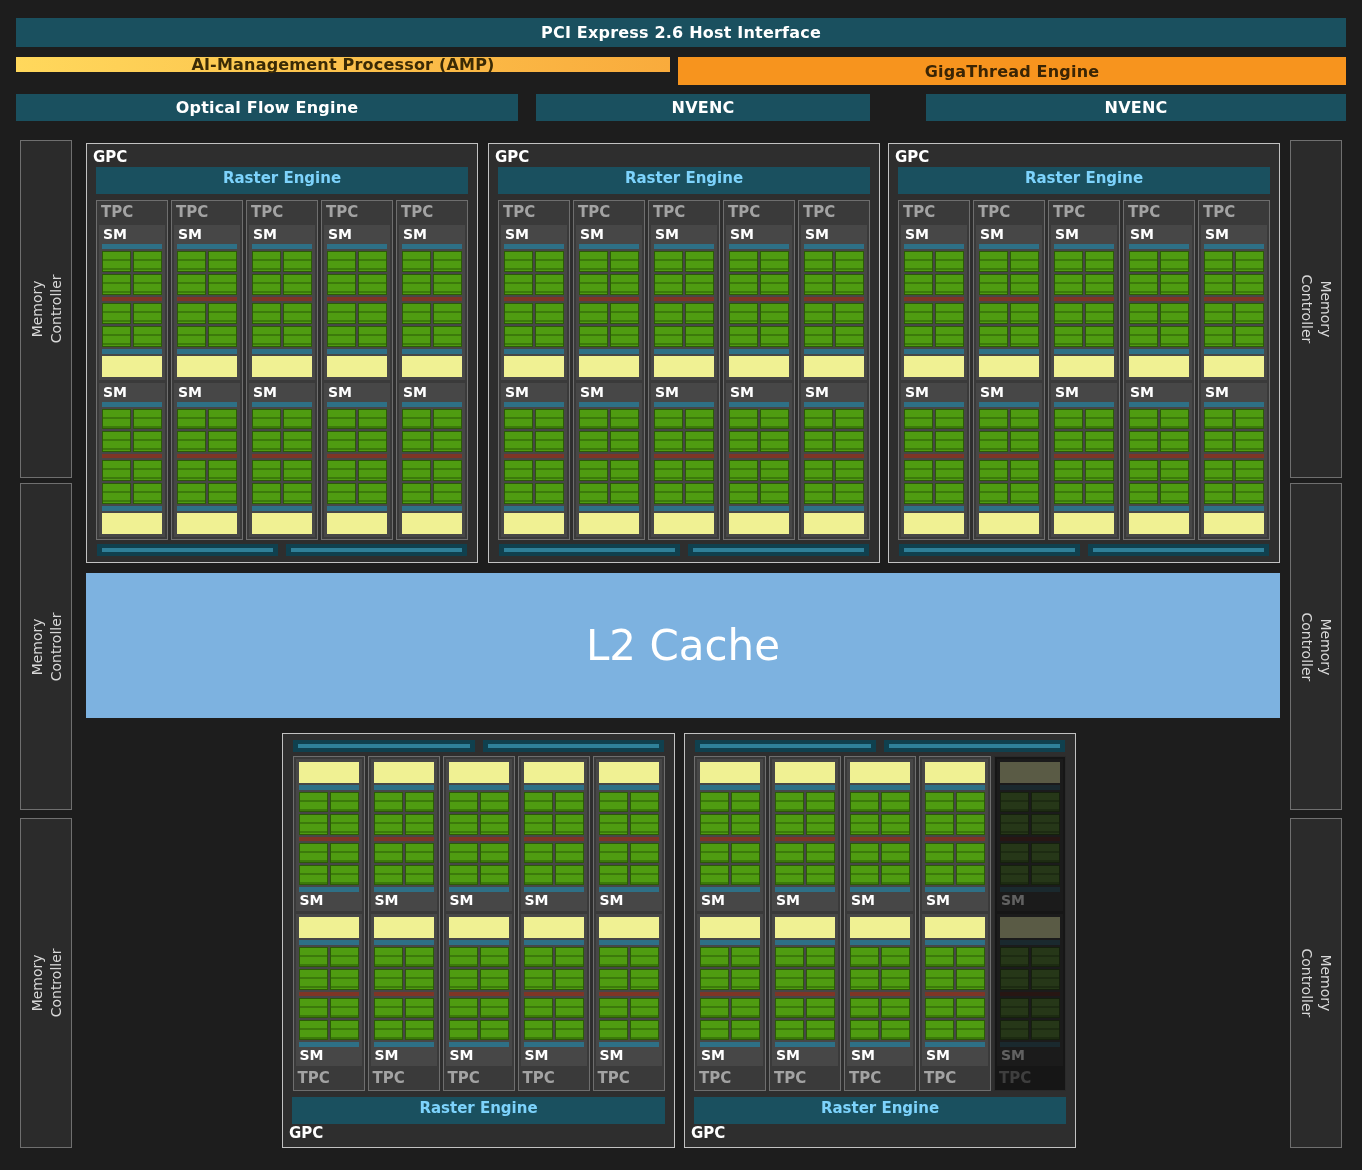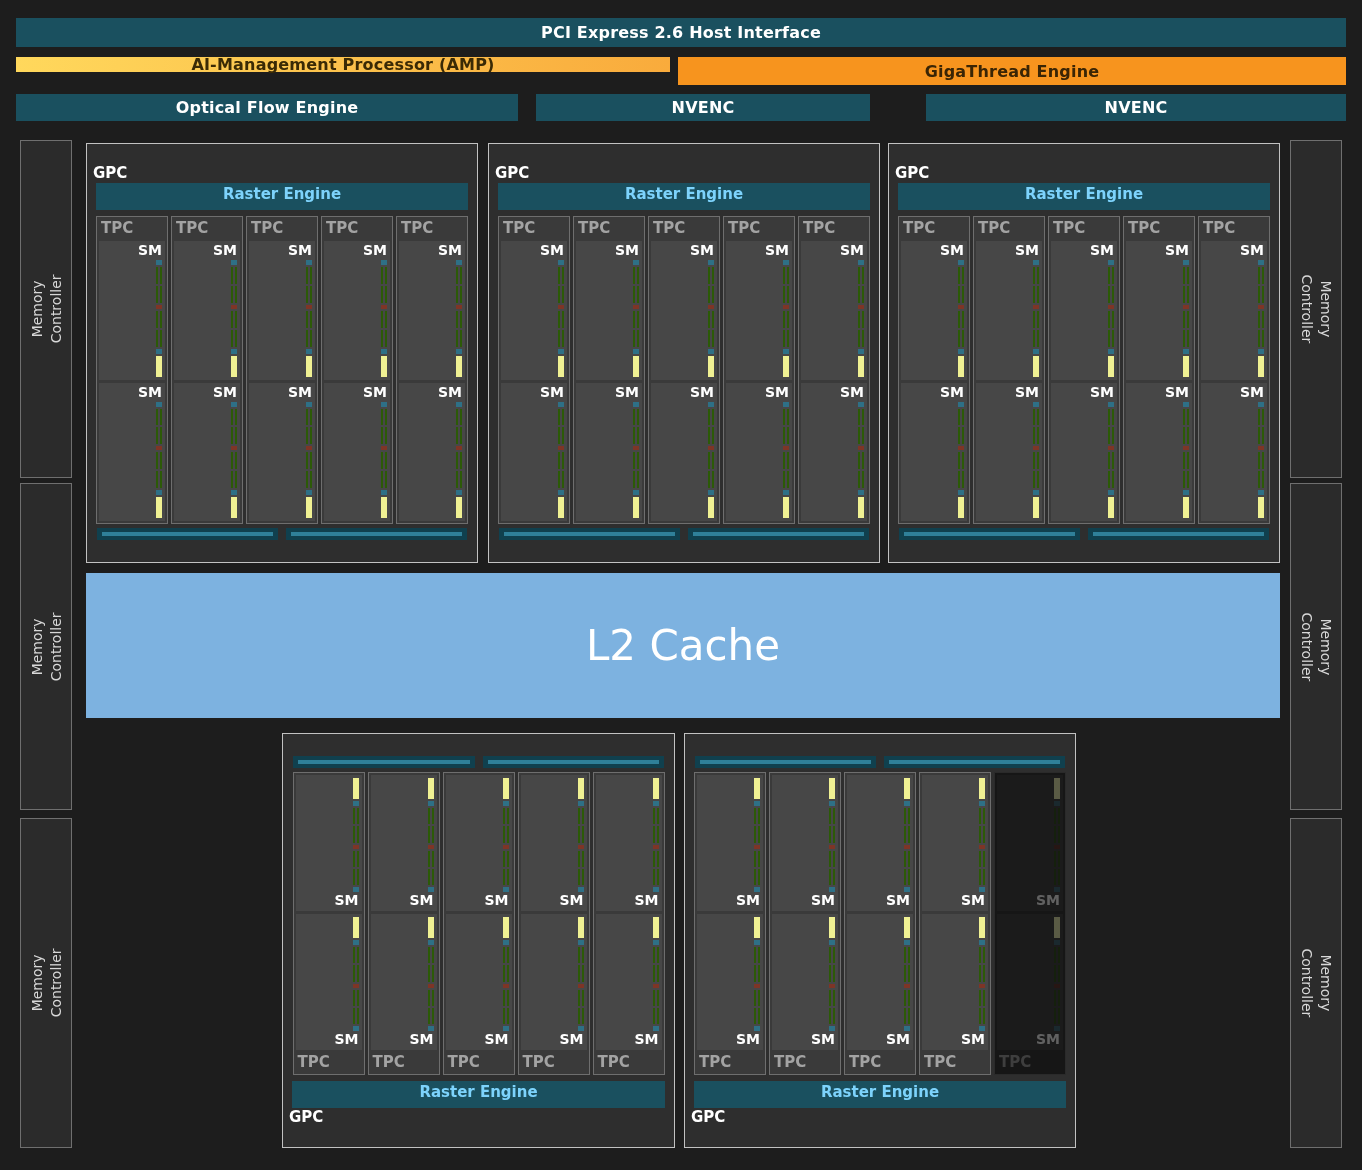"GPC" .gpc { padding: 18px 4px -> 2px 4px }
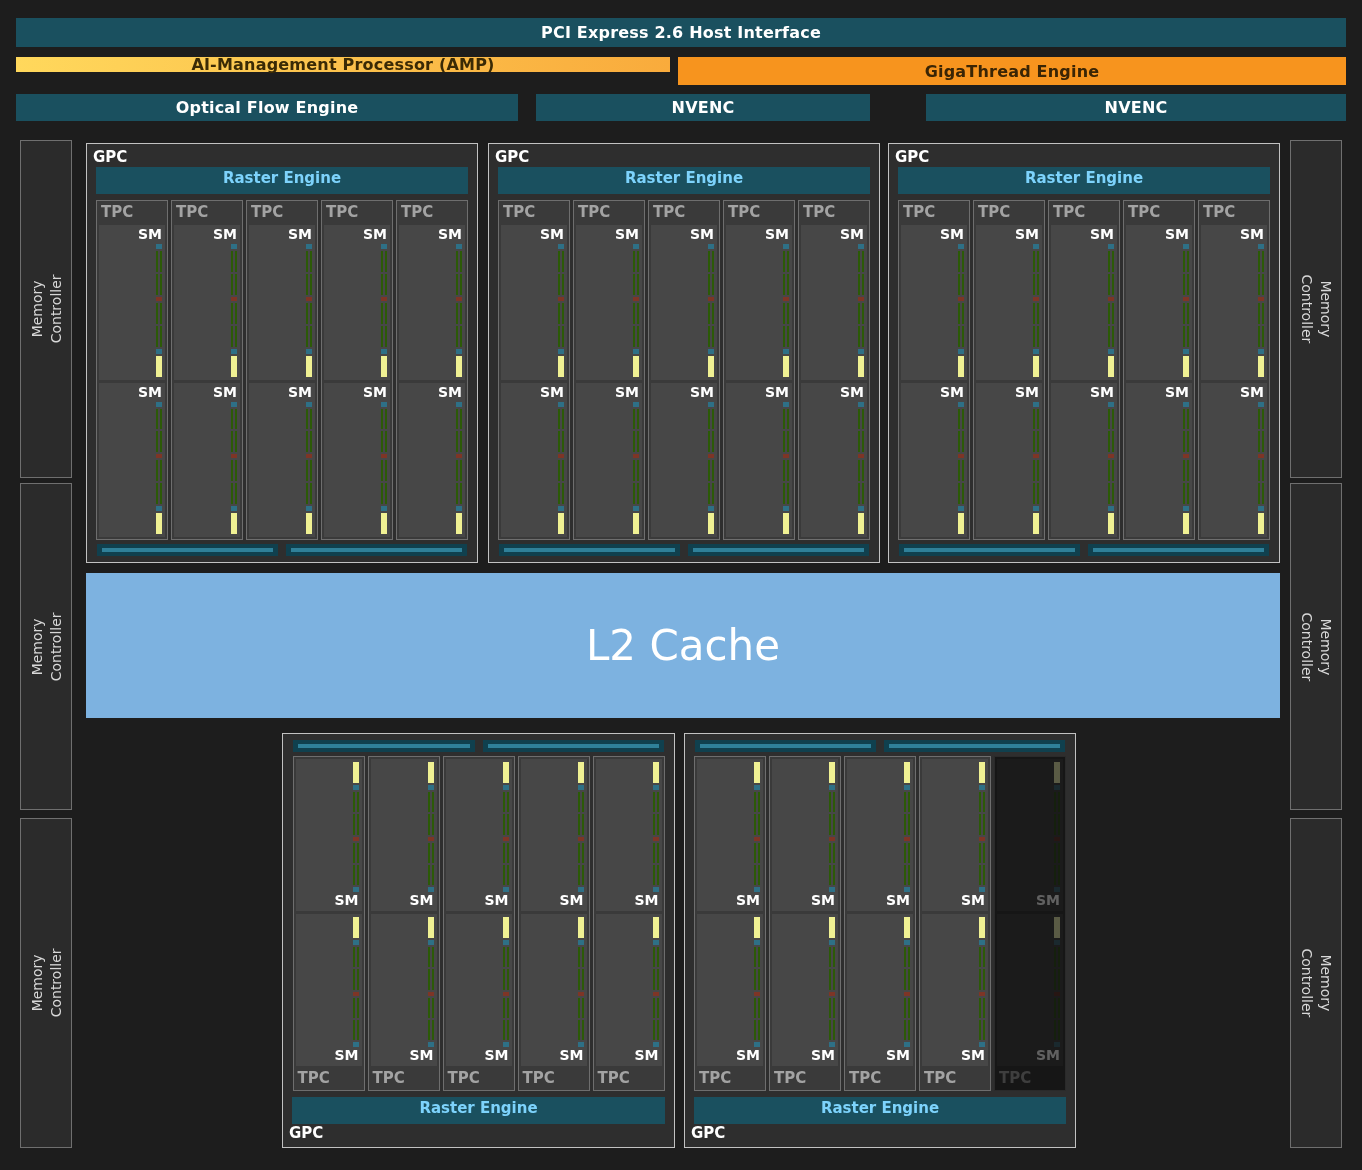"SM" .sm { align-items: flex-end -> none }
